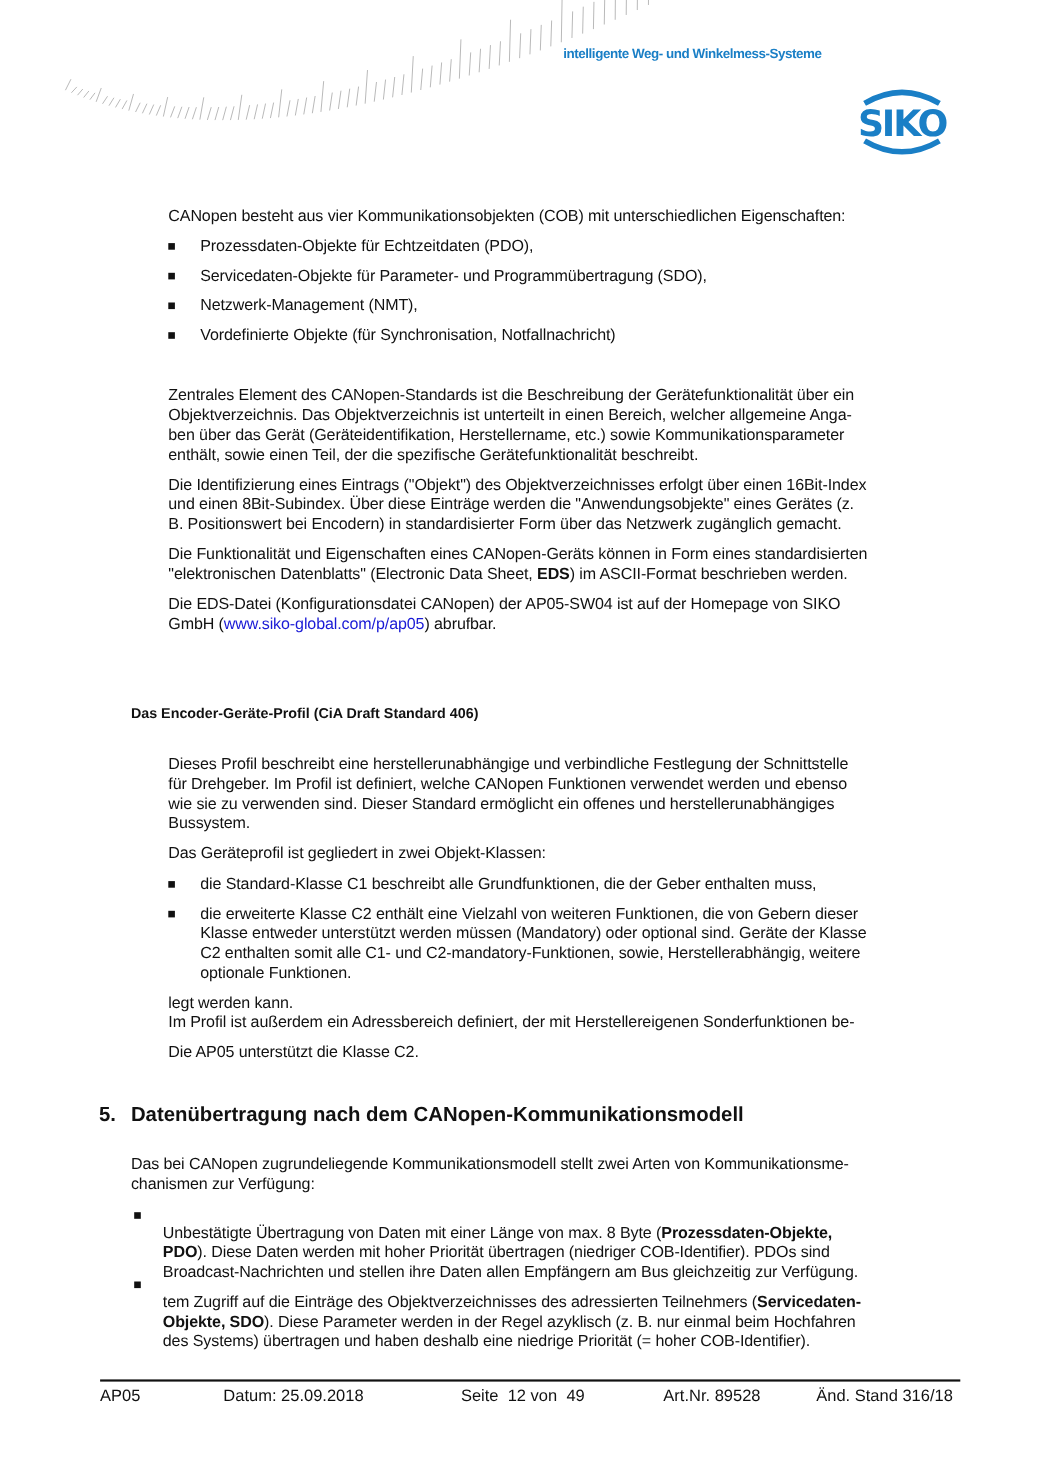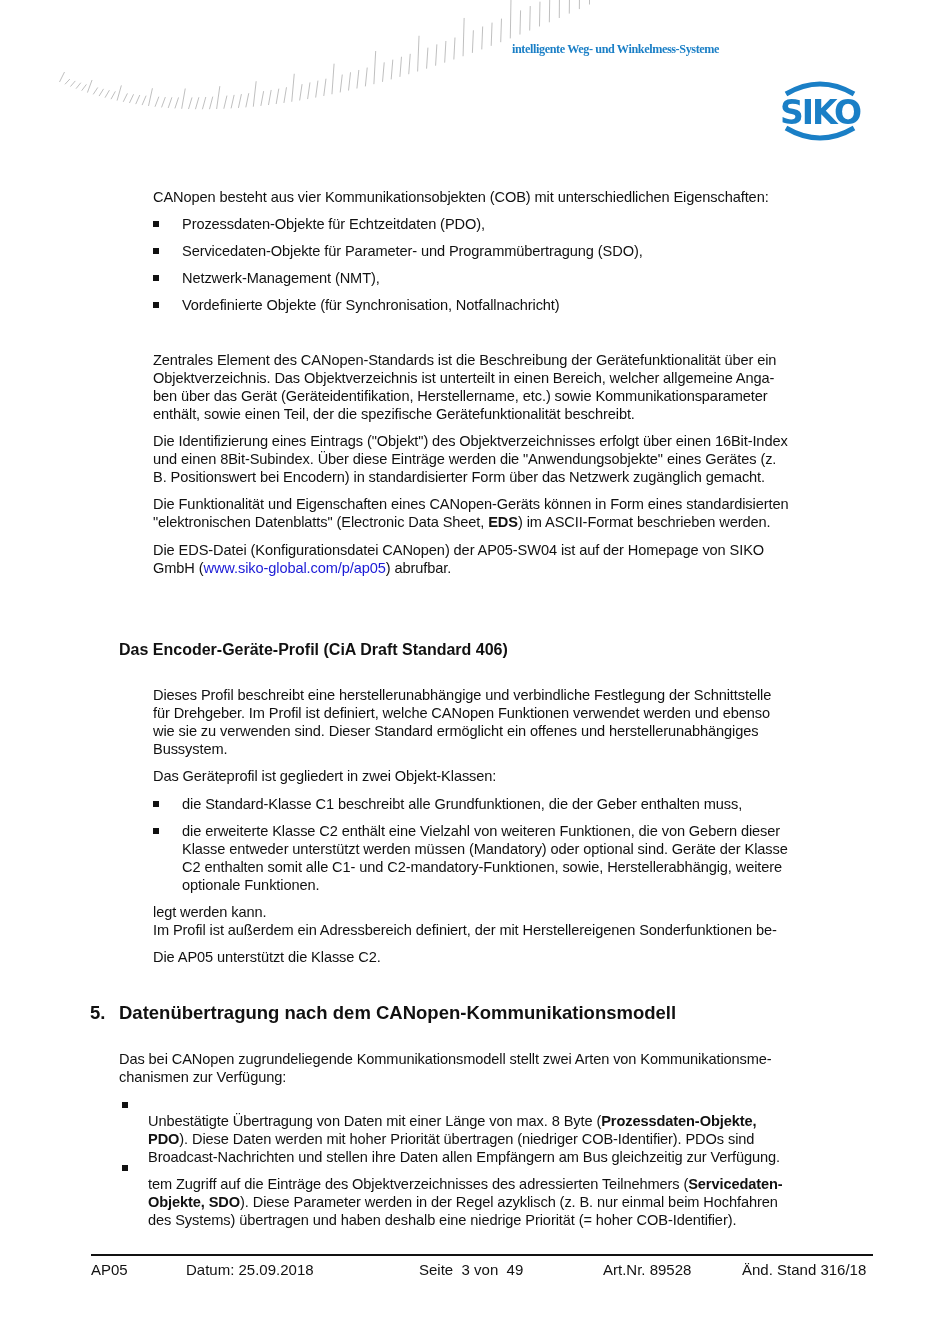"intelligente Weg- und Winkelmess-Systeme" .tagline { font-family: Liberation Serif, serif -> Liberation Sans, sans-serif }
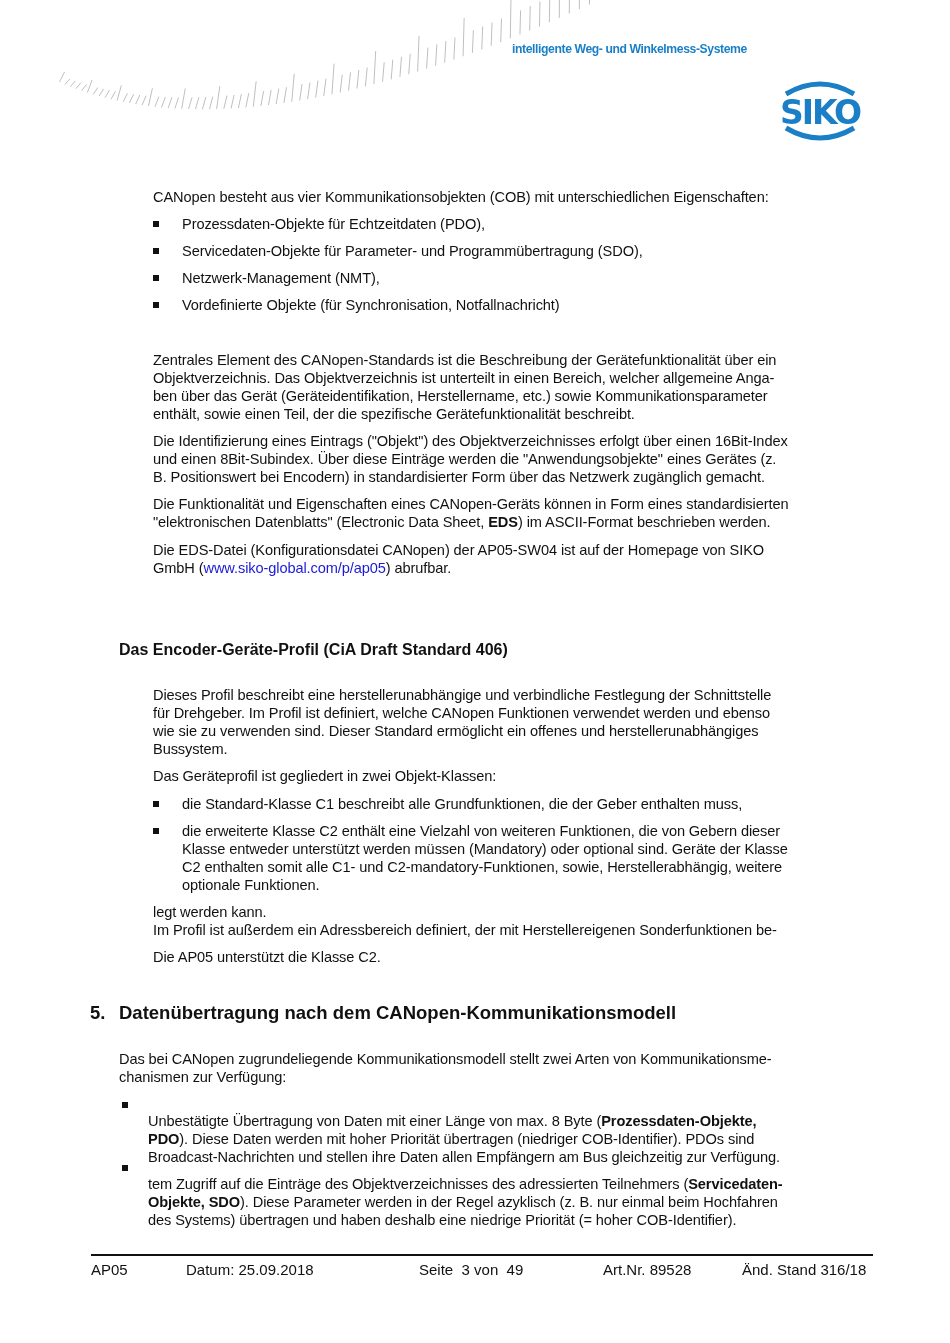"Das Encoder-Geräte-Profil (CiA Draft" .h-sub { font-size: 16px -> 13px }
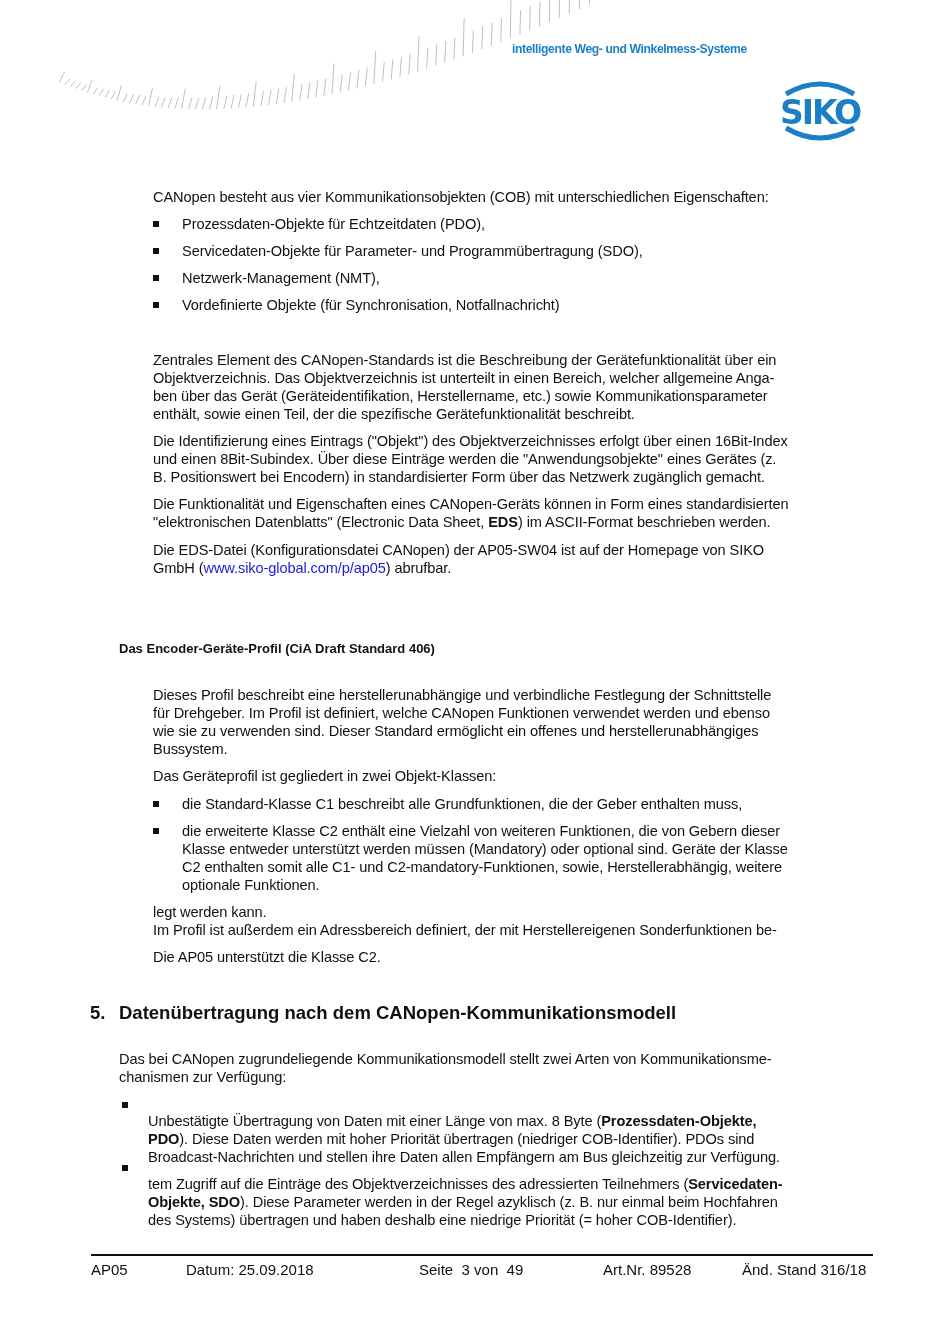"Datum: 25.09.2018" div.abs { left: 186px -> 203px }
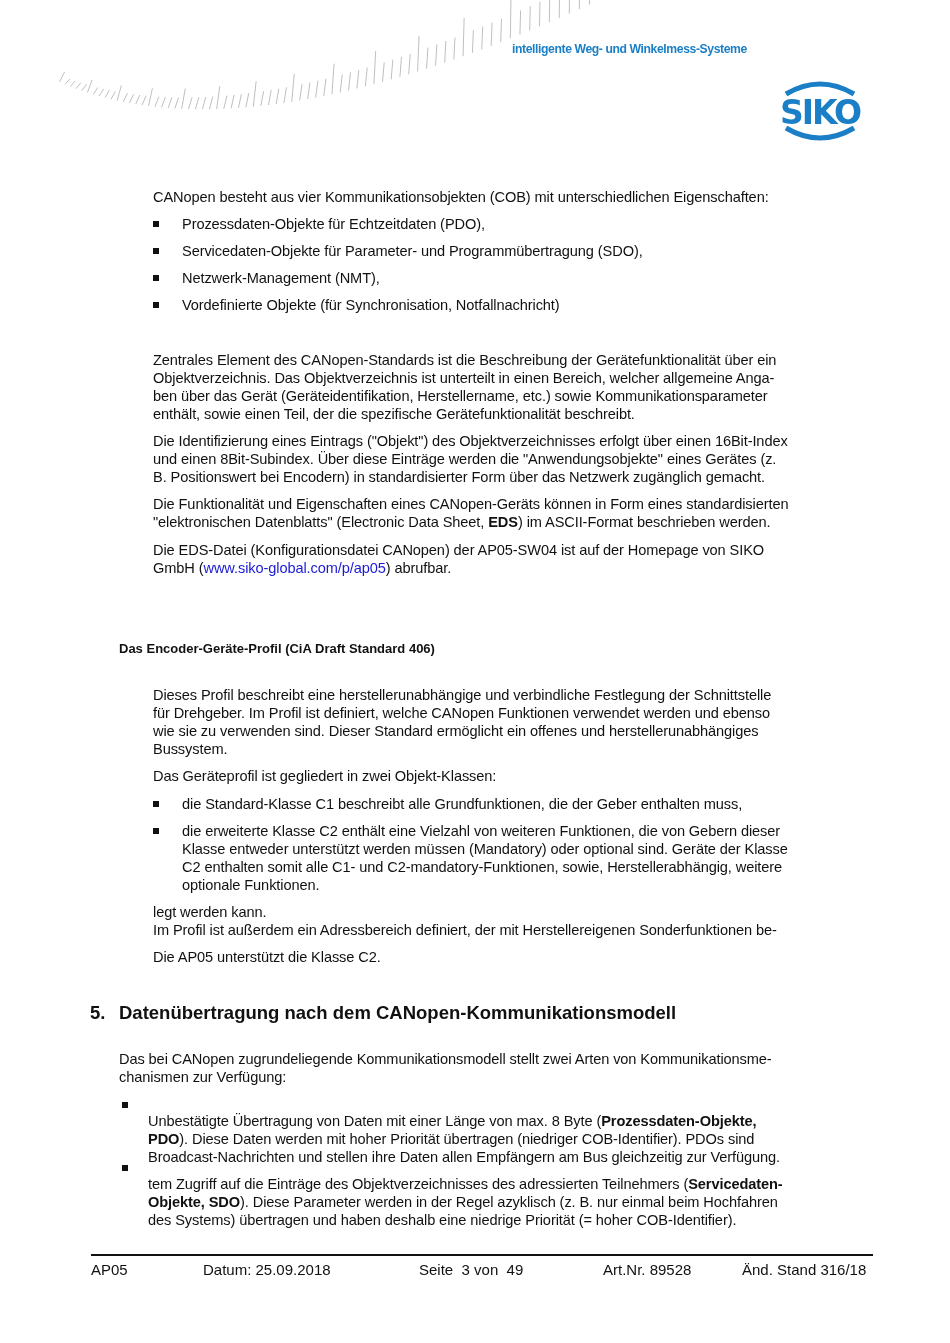"Seite 3 von 49" div.abs { text: 3 -> 12 }
